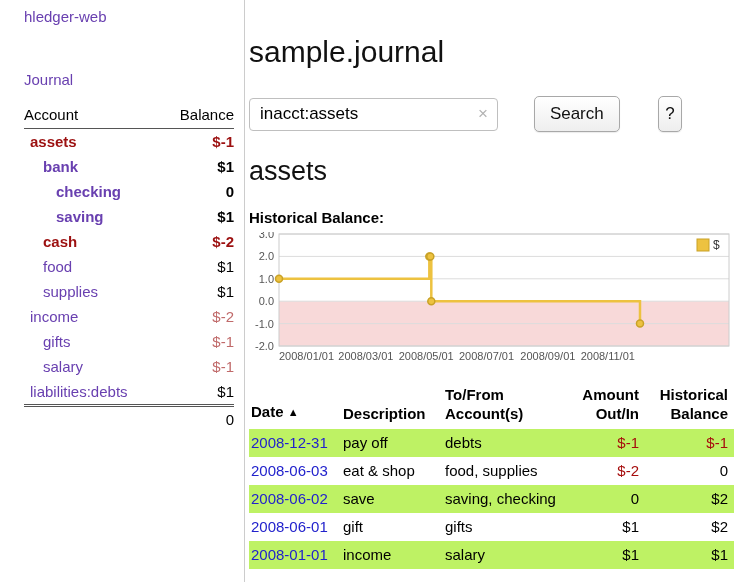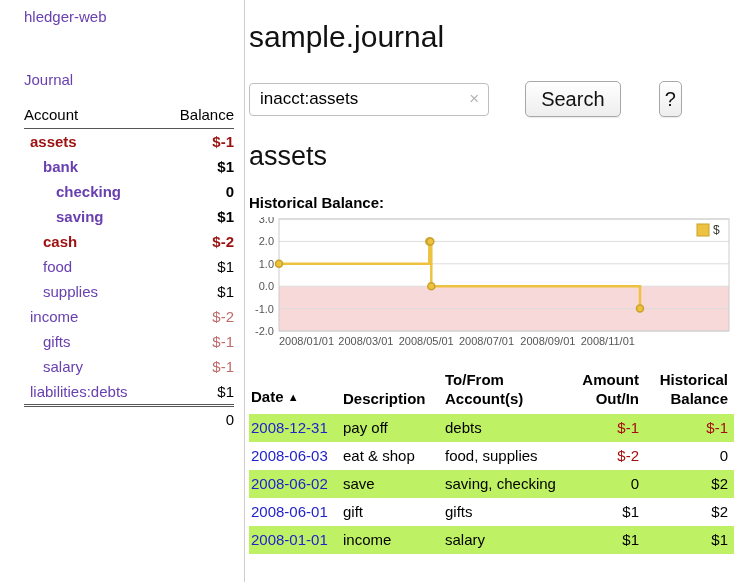"sample.journal" .main { top: 0 -> 15px }
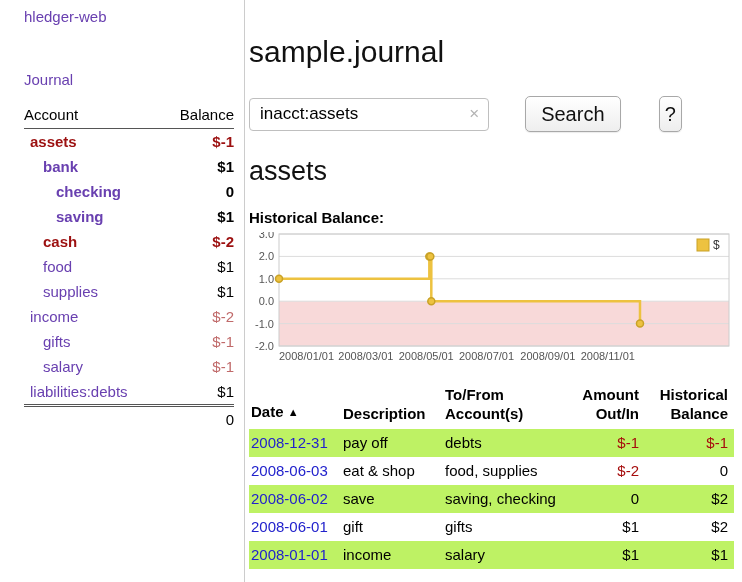"Search" .btn { font-size: 20px -> 17px }
